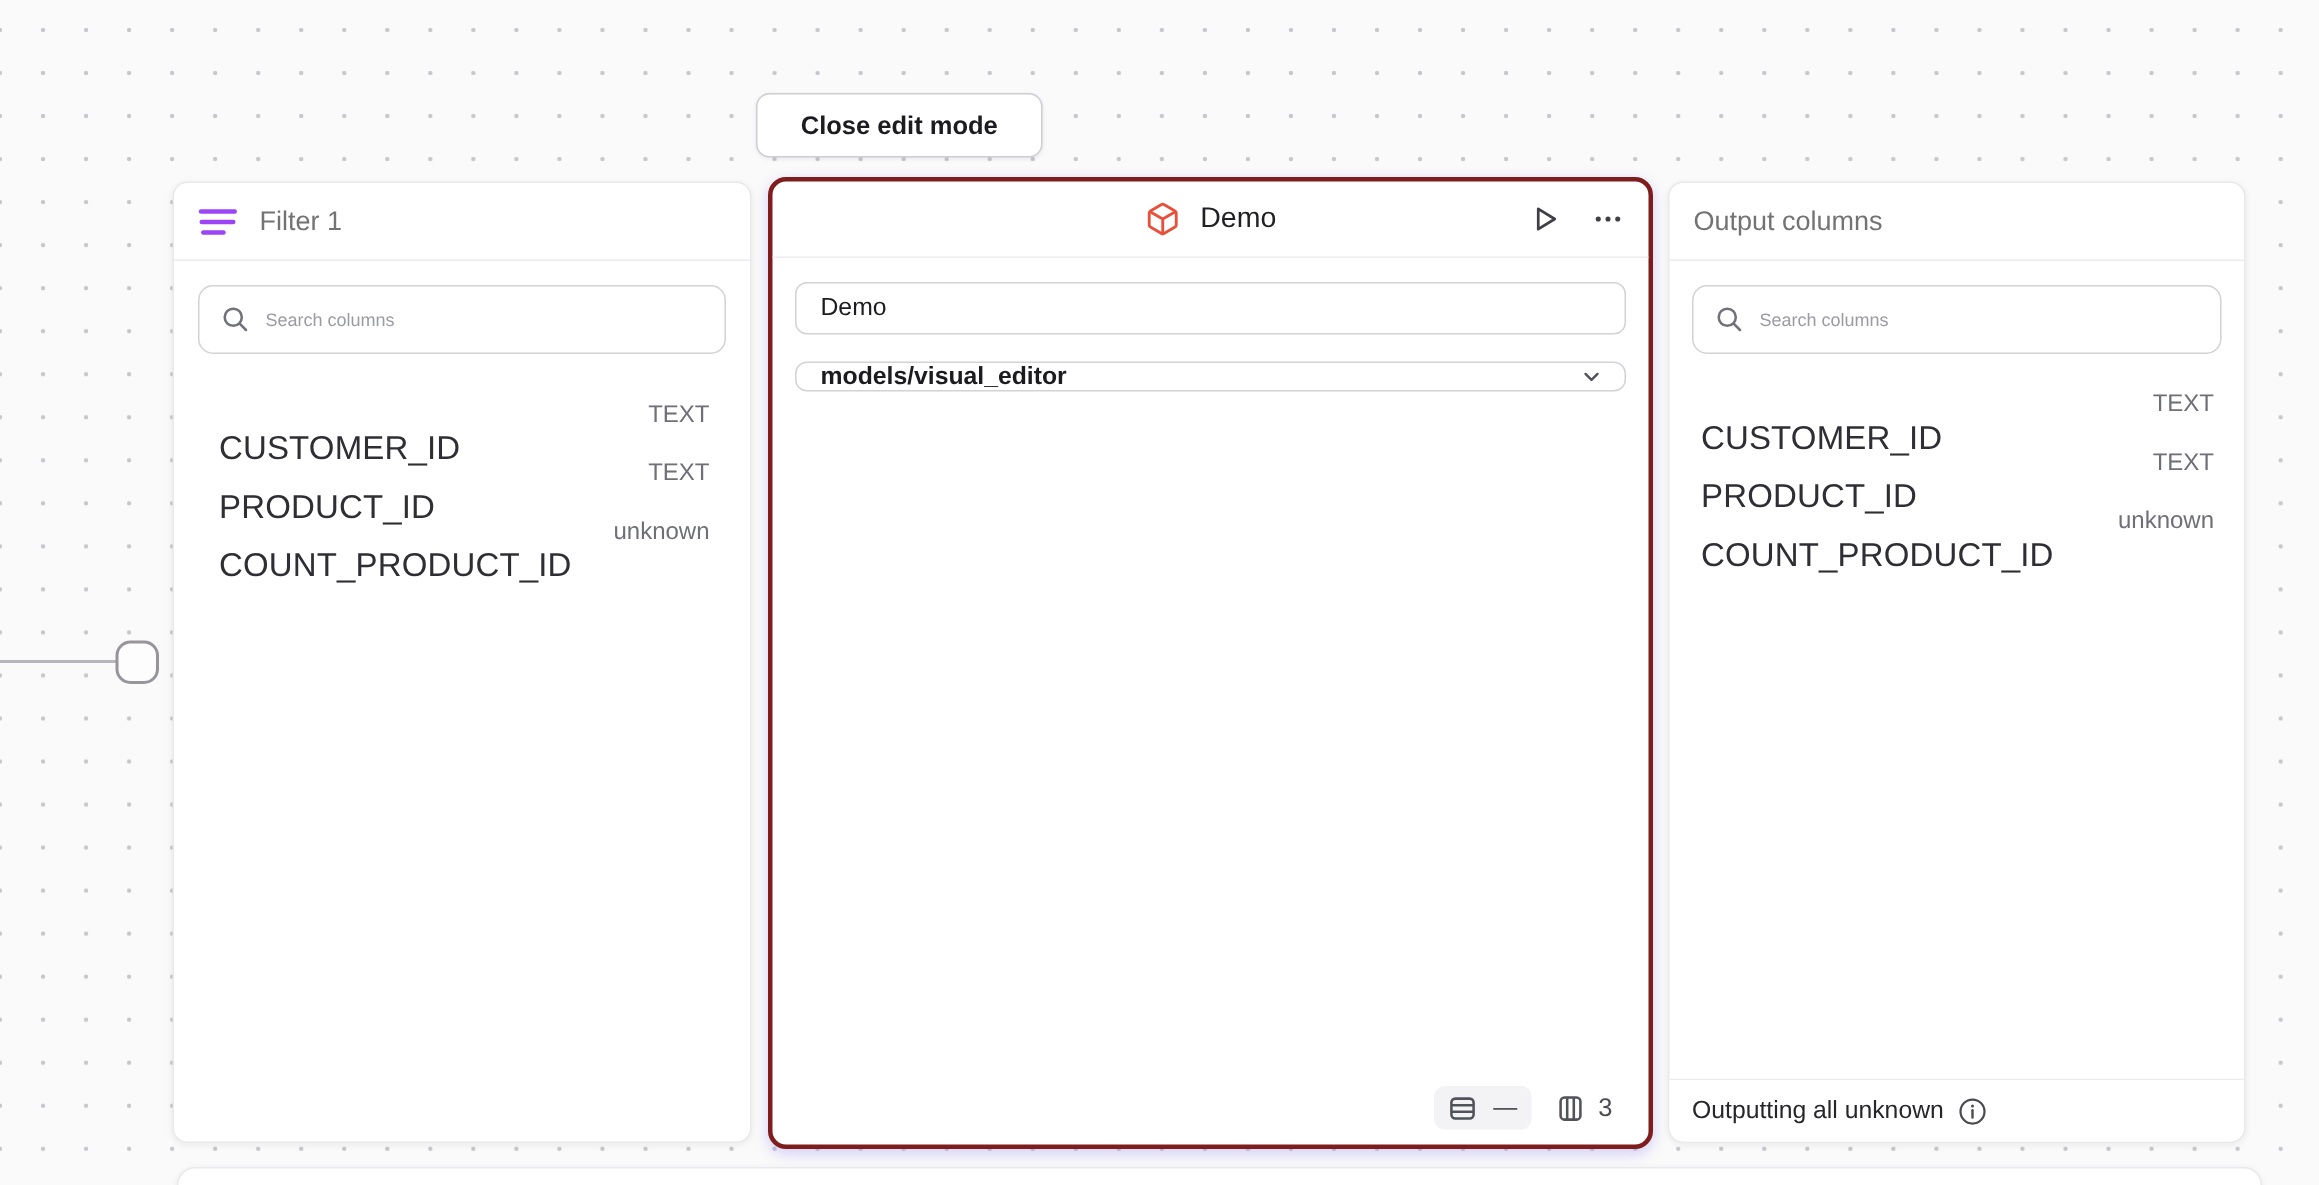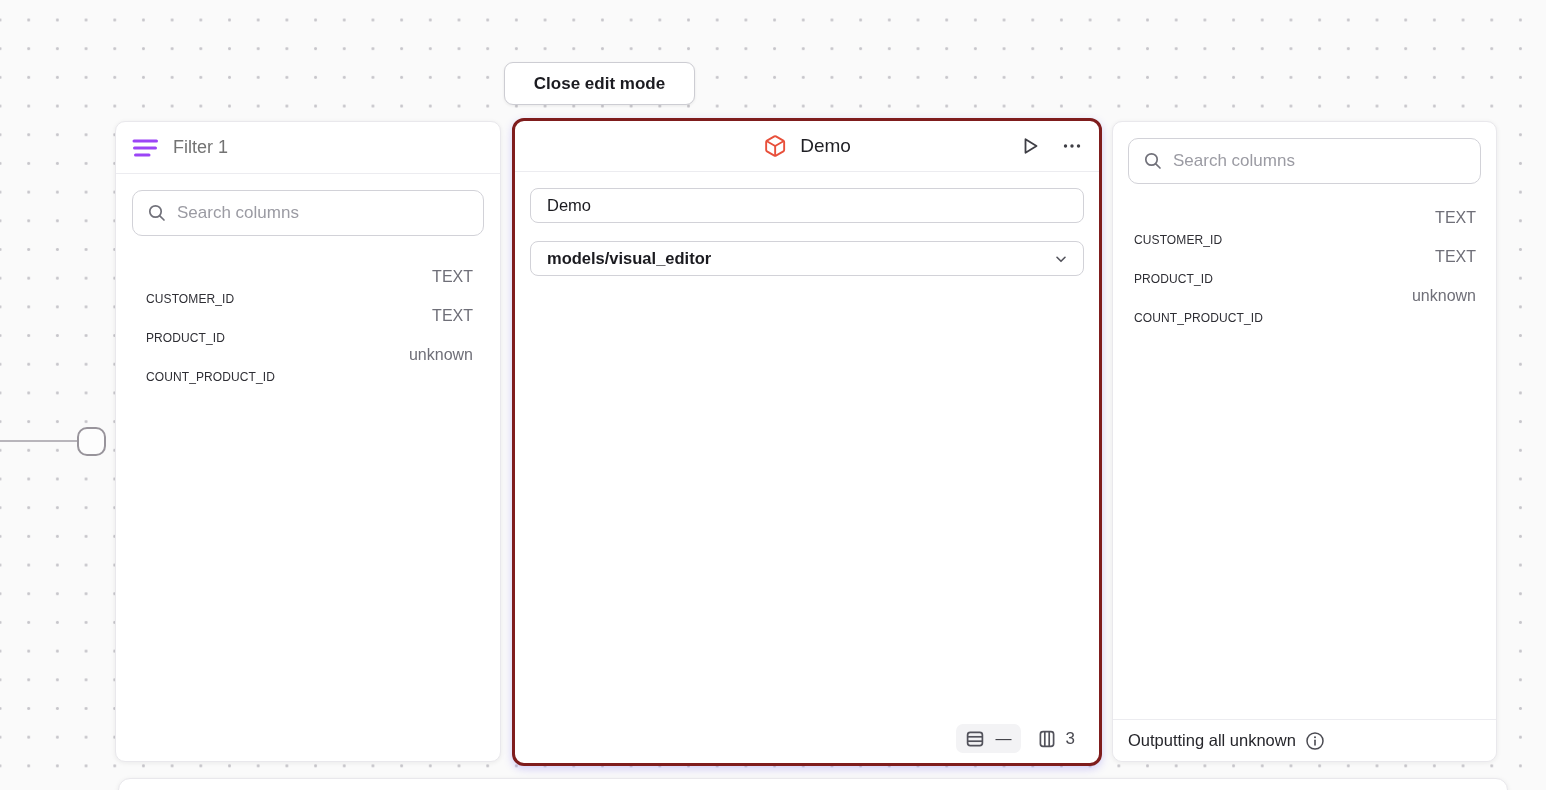"Output columns" div.panel-header { html: none -> <div> <span>Output columns</span> </div> }
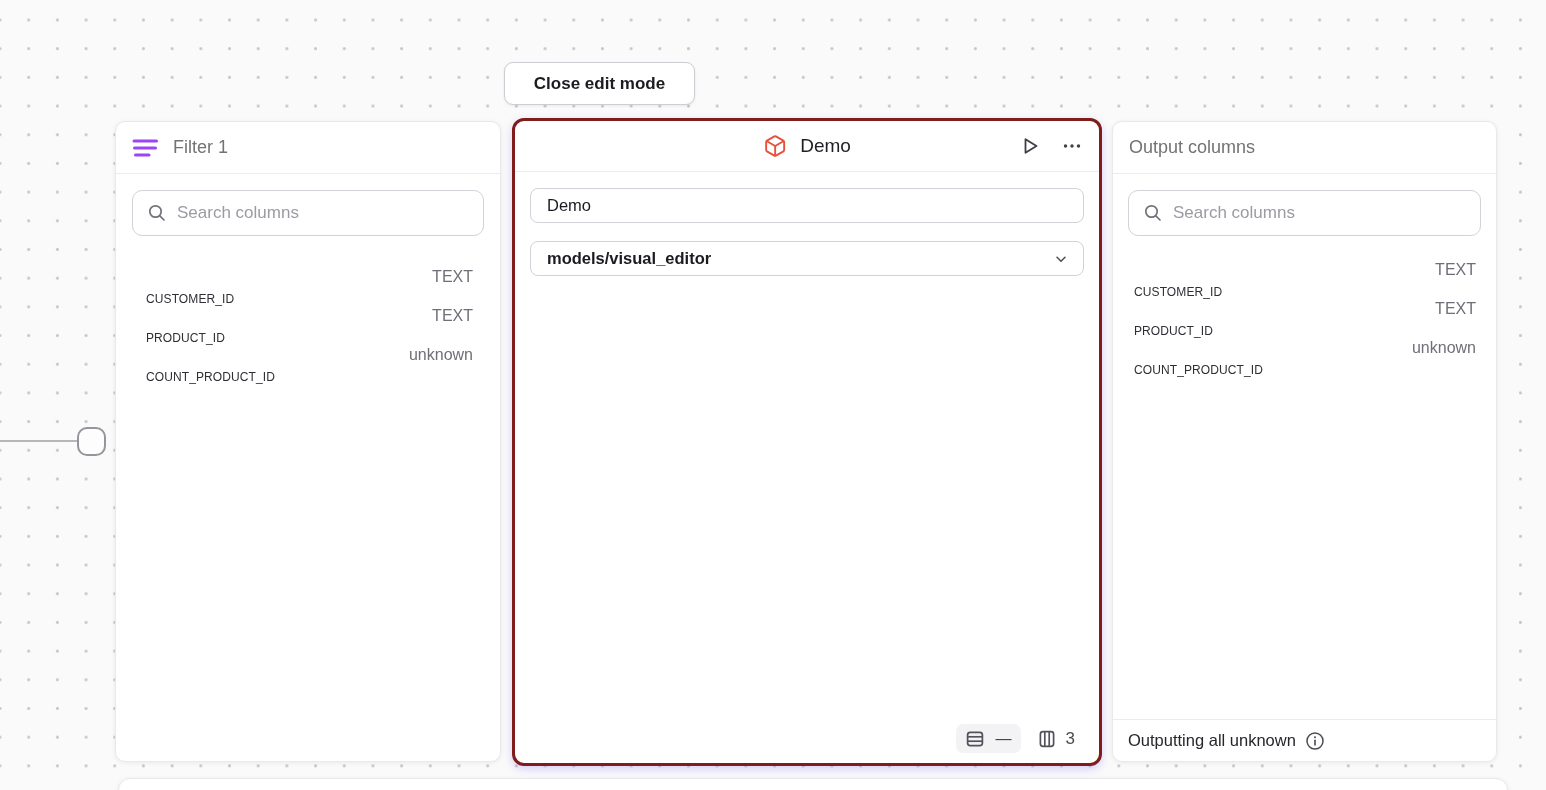"Search columns" .search-box input { font-size: 17px -> 12px }
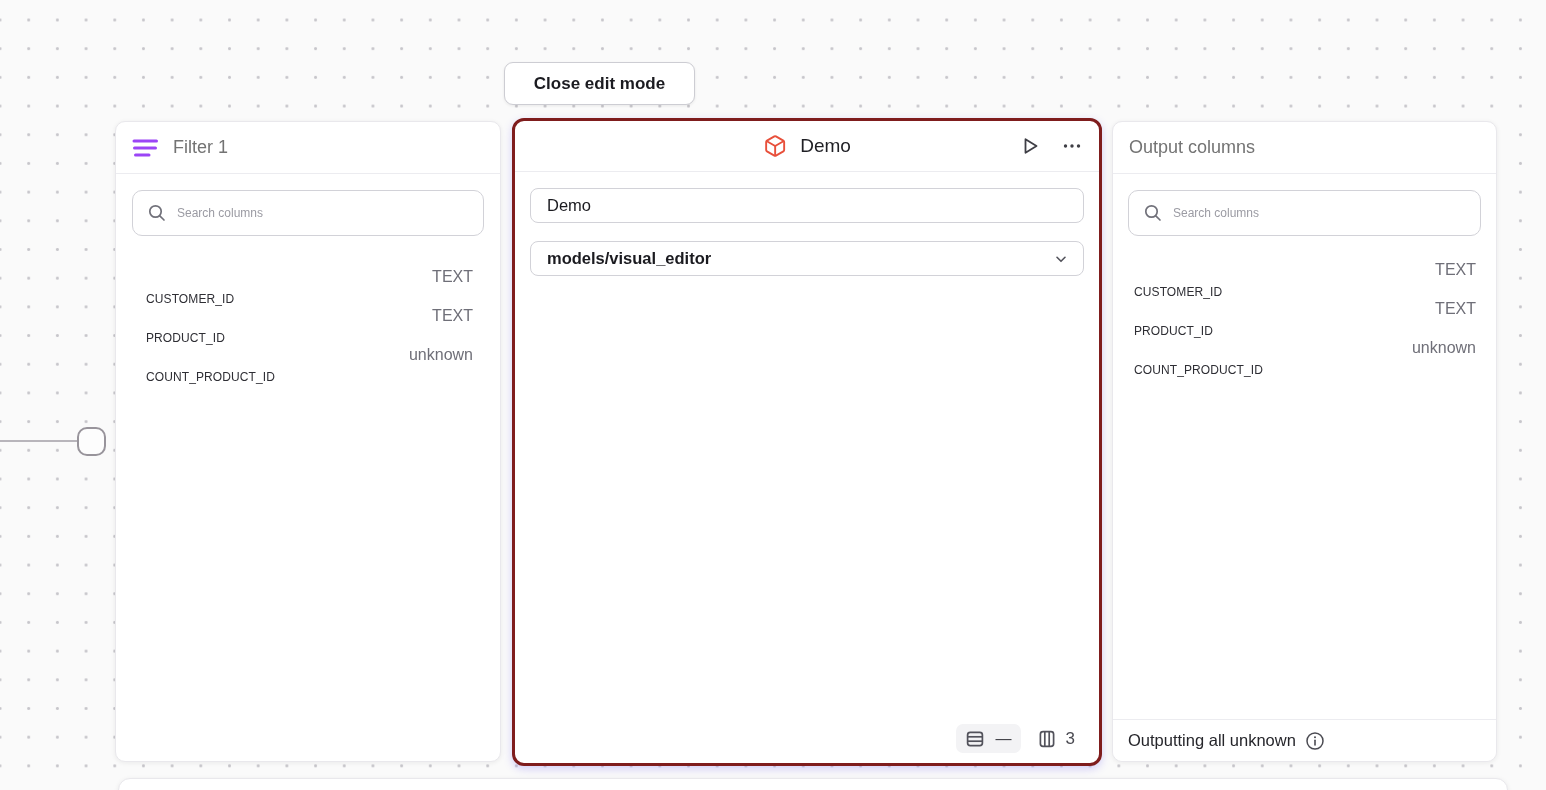"models/visual_editor" .select-input { height: 35px -> 20px }
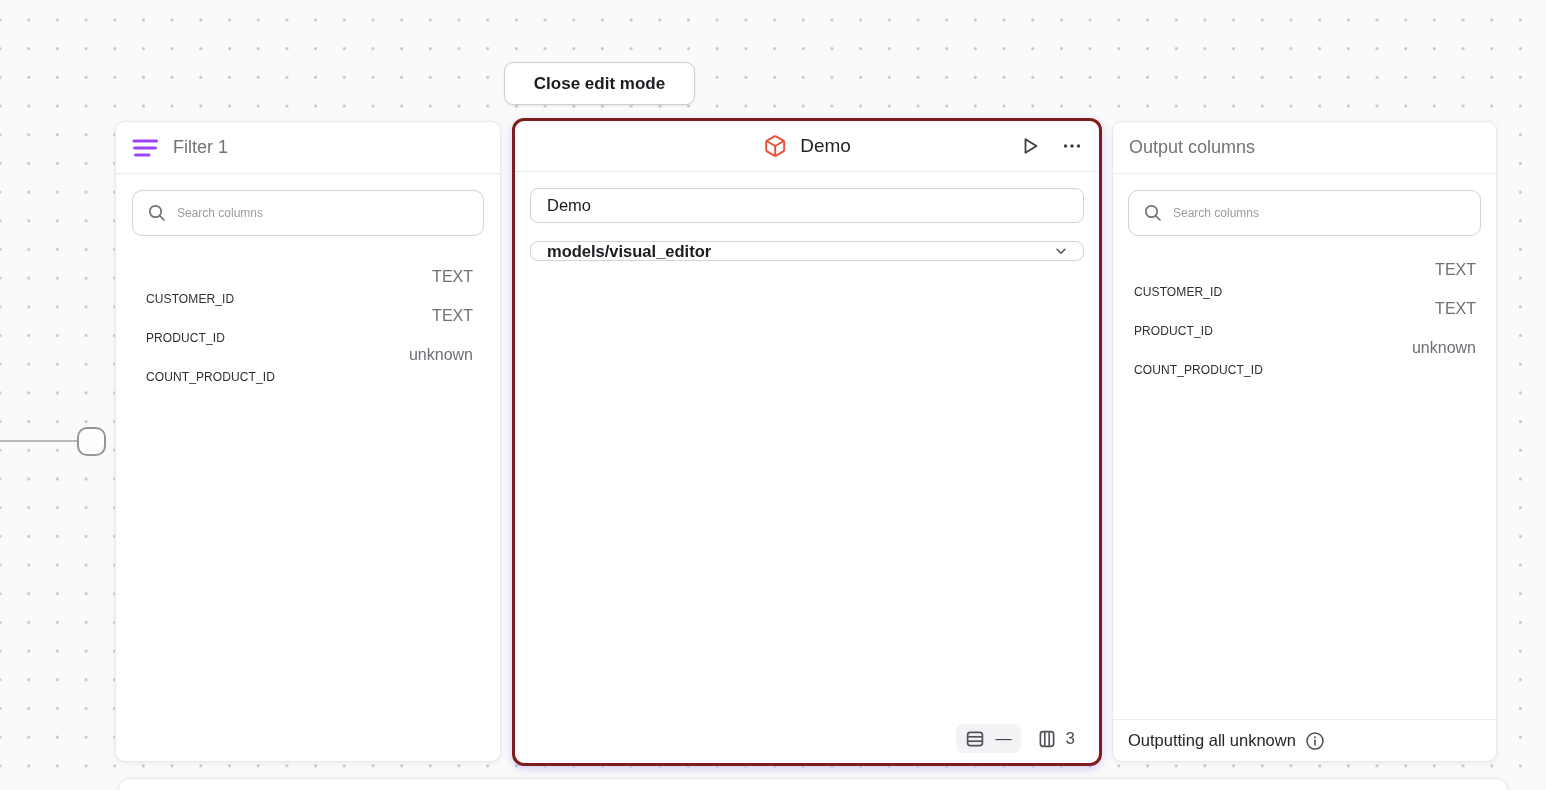"CUSTOMER_ID" .col-name { font-size: 12px -> 22px }
